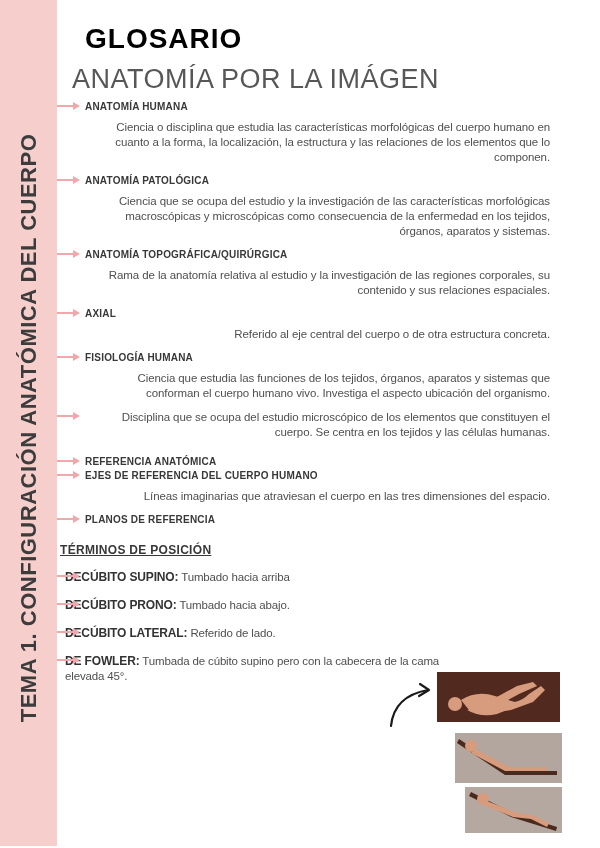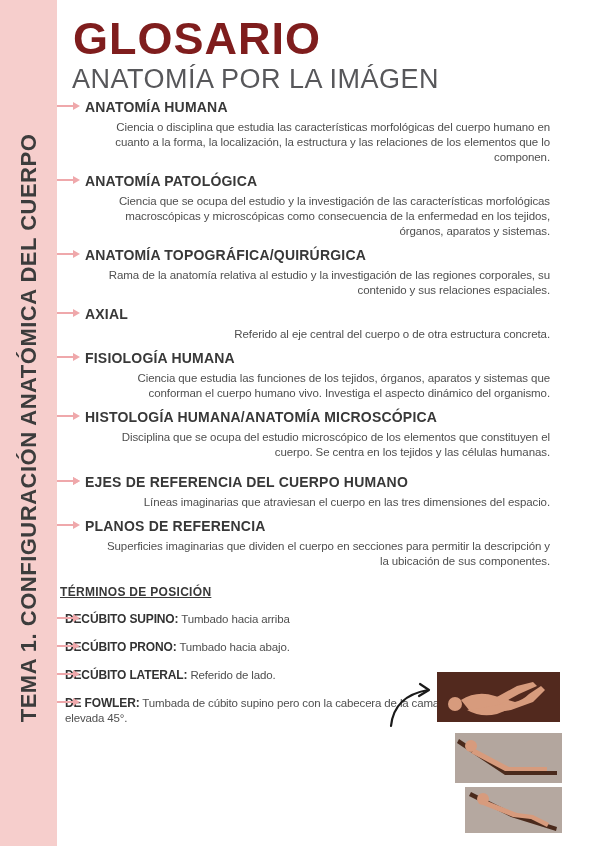"GLOSARIO" .title { color: #7f1d1d -> #000000; font-size: 45px -> 28px; margin: 16px 0 0 16px -> 16px 0 0 28px }
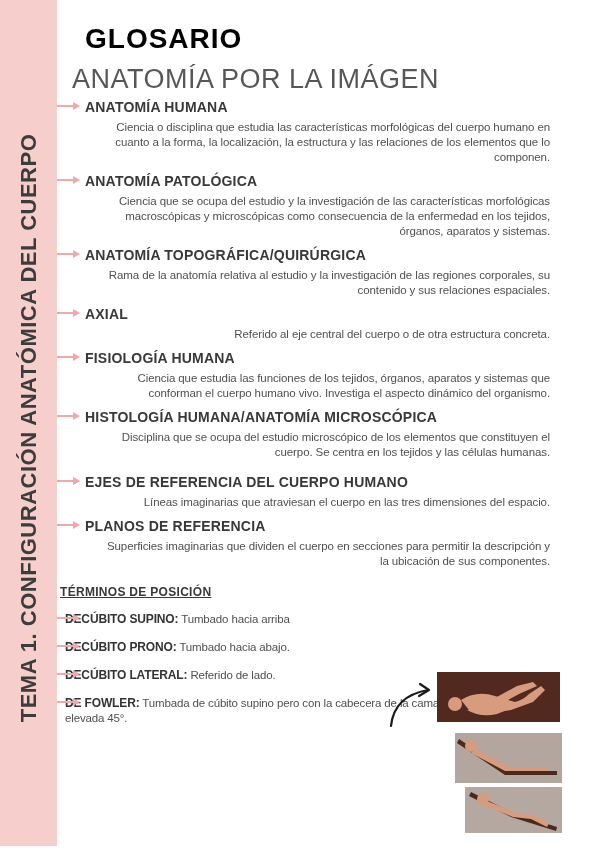"ANATOMÍA HUMANA" .term { font-size: 14px -> 10px }
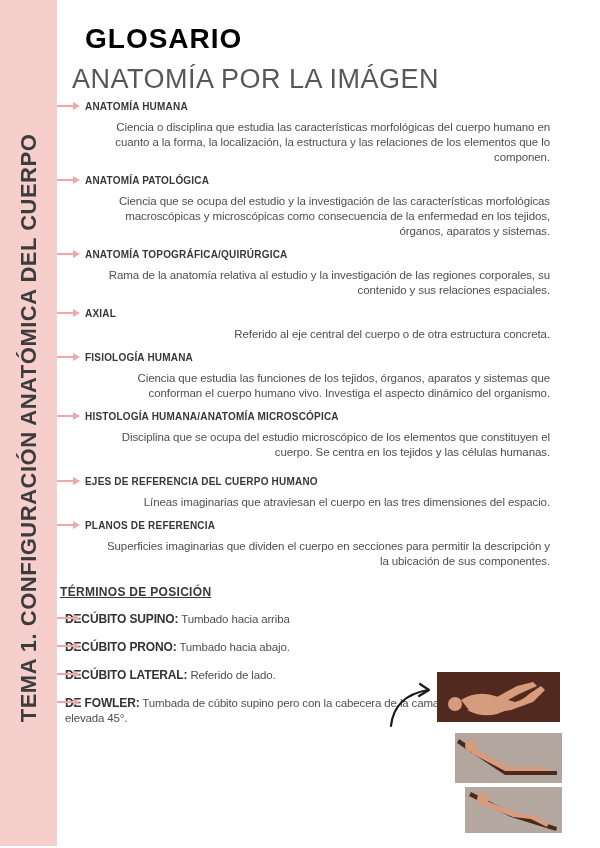"Ciencia que estudia las funciones" p.def { text: dinámico -> ubicación }
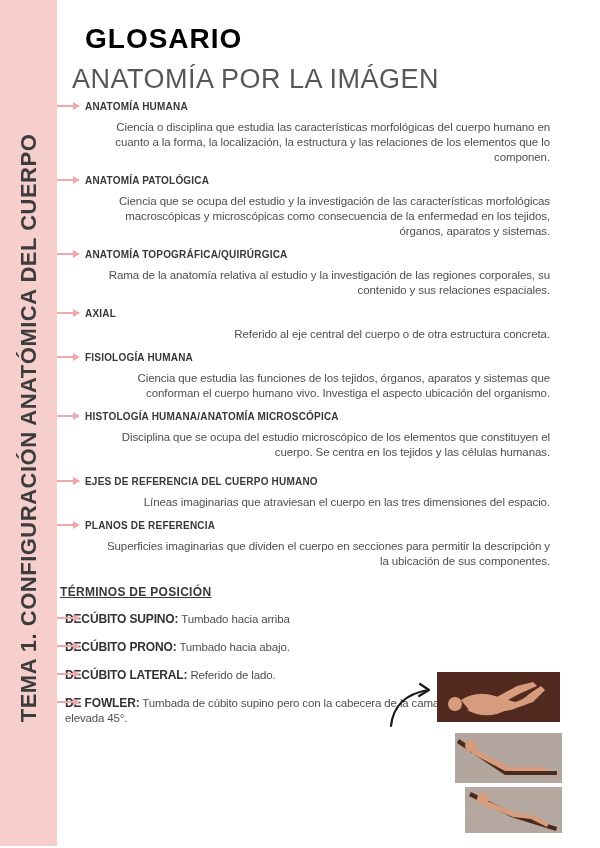"HISTOLOGÍA HUMANA/ANATOMÍA MICROSCÓPICA" h3.term { html: <h3>HISTOLOGÍA HUMANA/ANATOMÍA MICROSCÓPICA</h3> -> none }
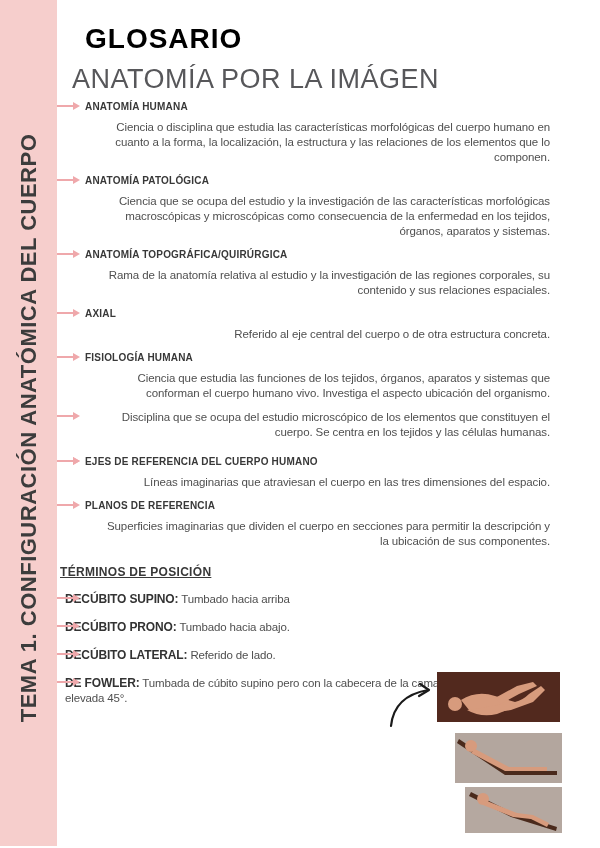"REFERENCIA ANATÓMICA" h3.term { html: none -> <h3>REFERENCIA ANATÓMICA</h3> }
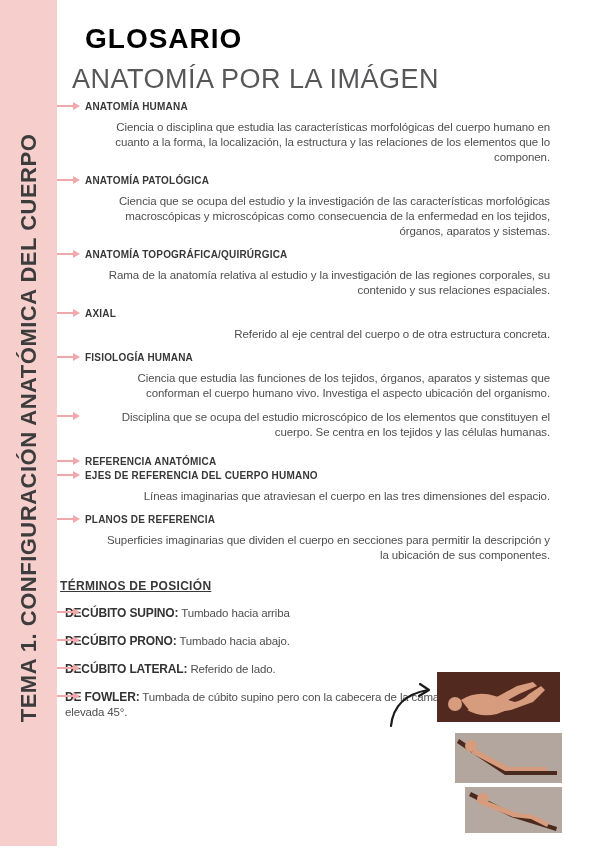"Superficies imaginarias que dividen el" p.def { html: <p>Superficies imaginarias que dividen el cuerpo en secciones para permitir la descripción y la ubicación de sus componentes.</p> -> none }
